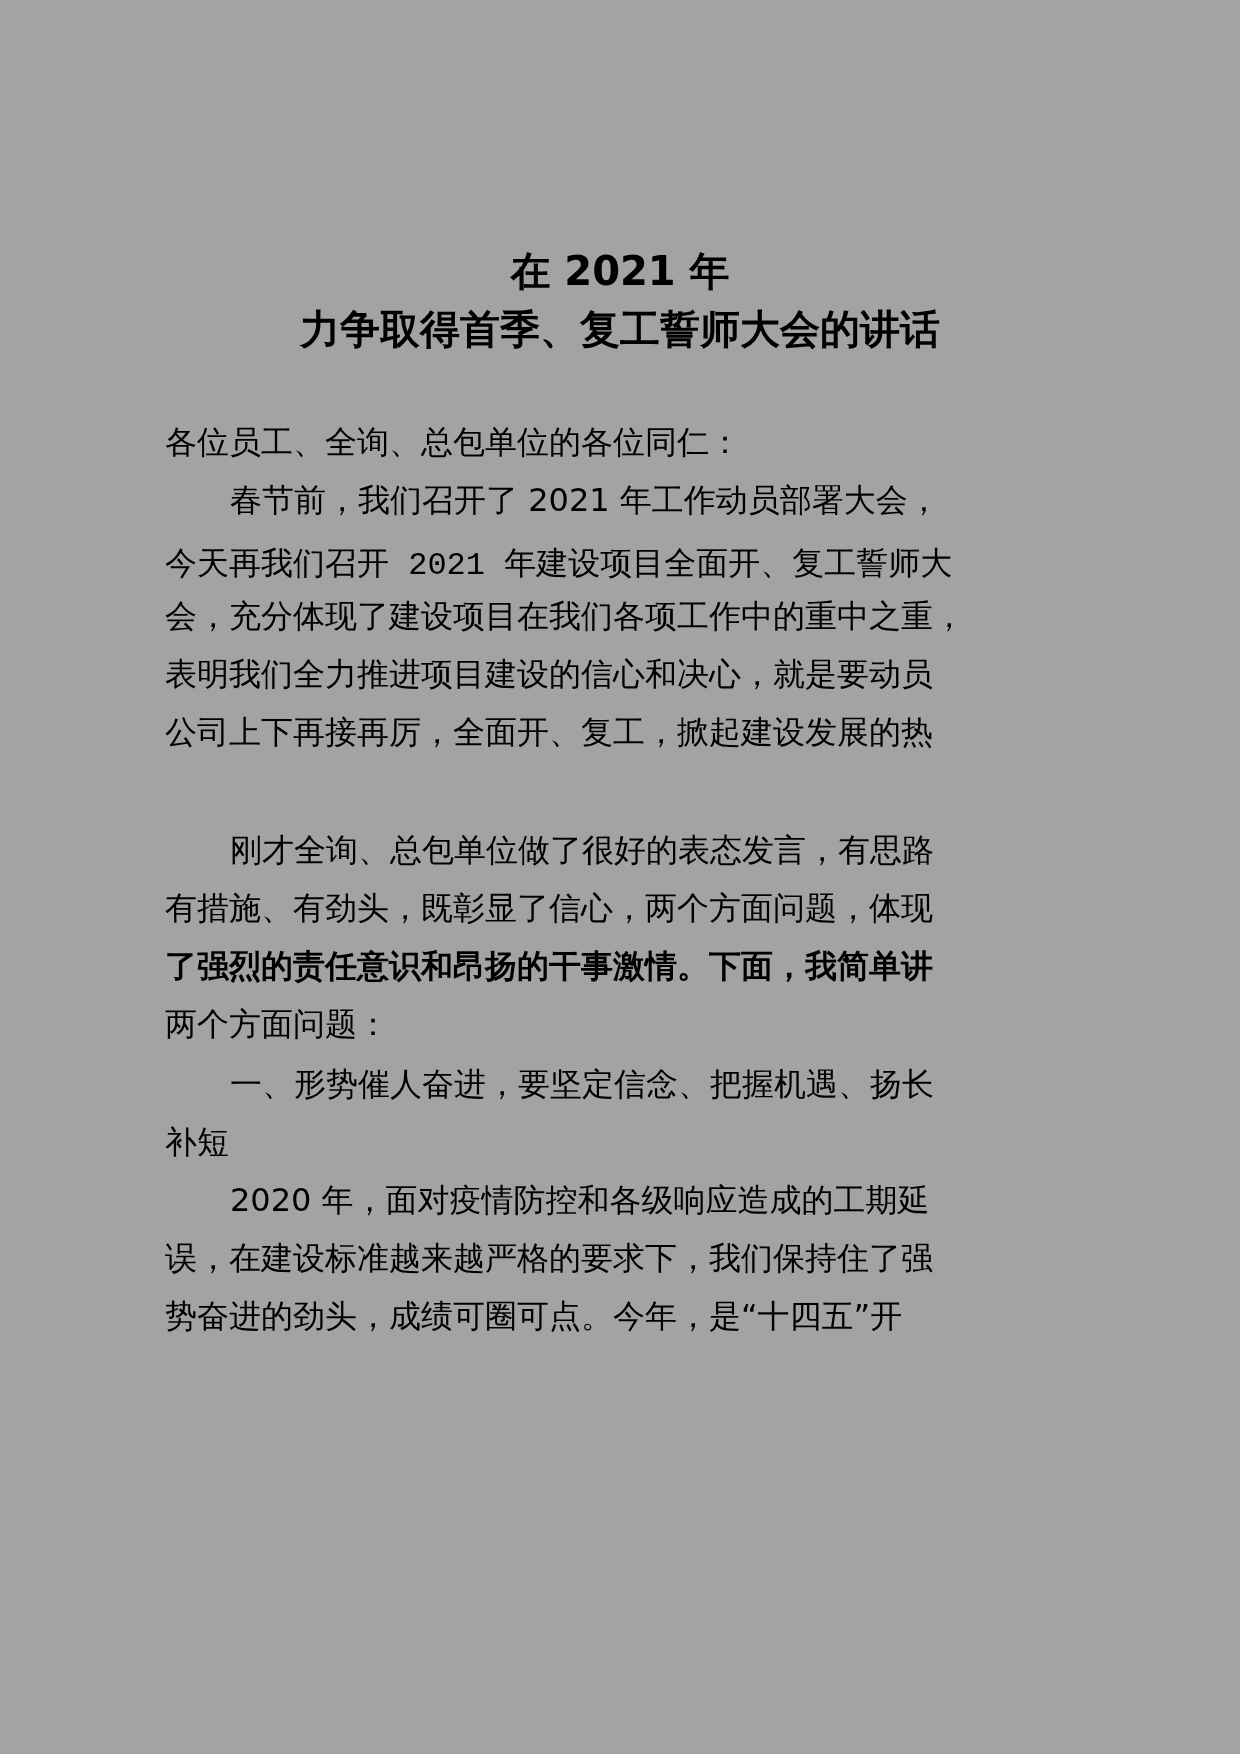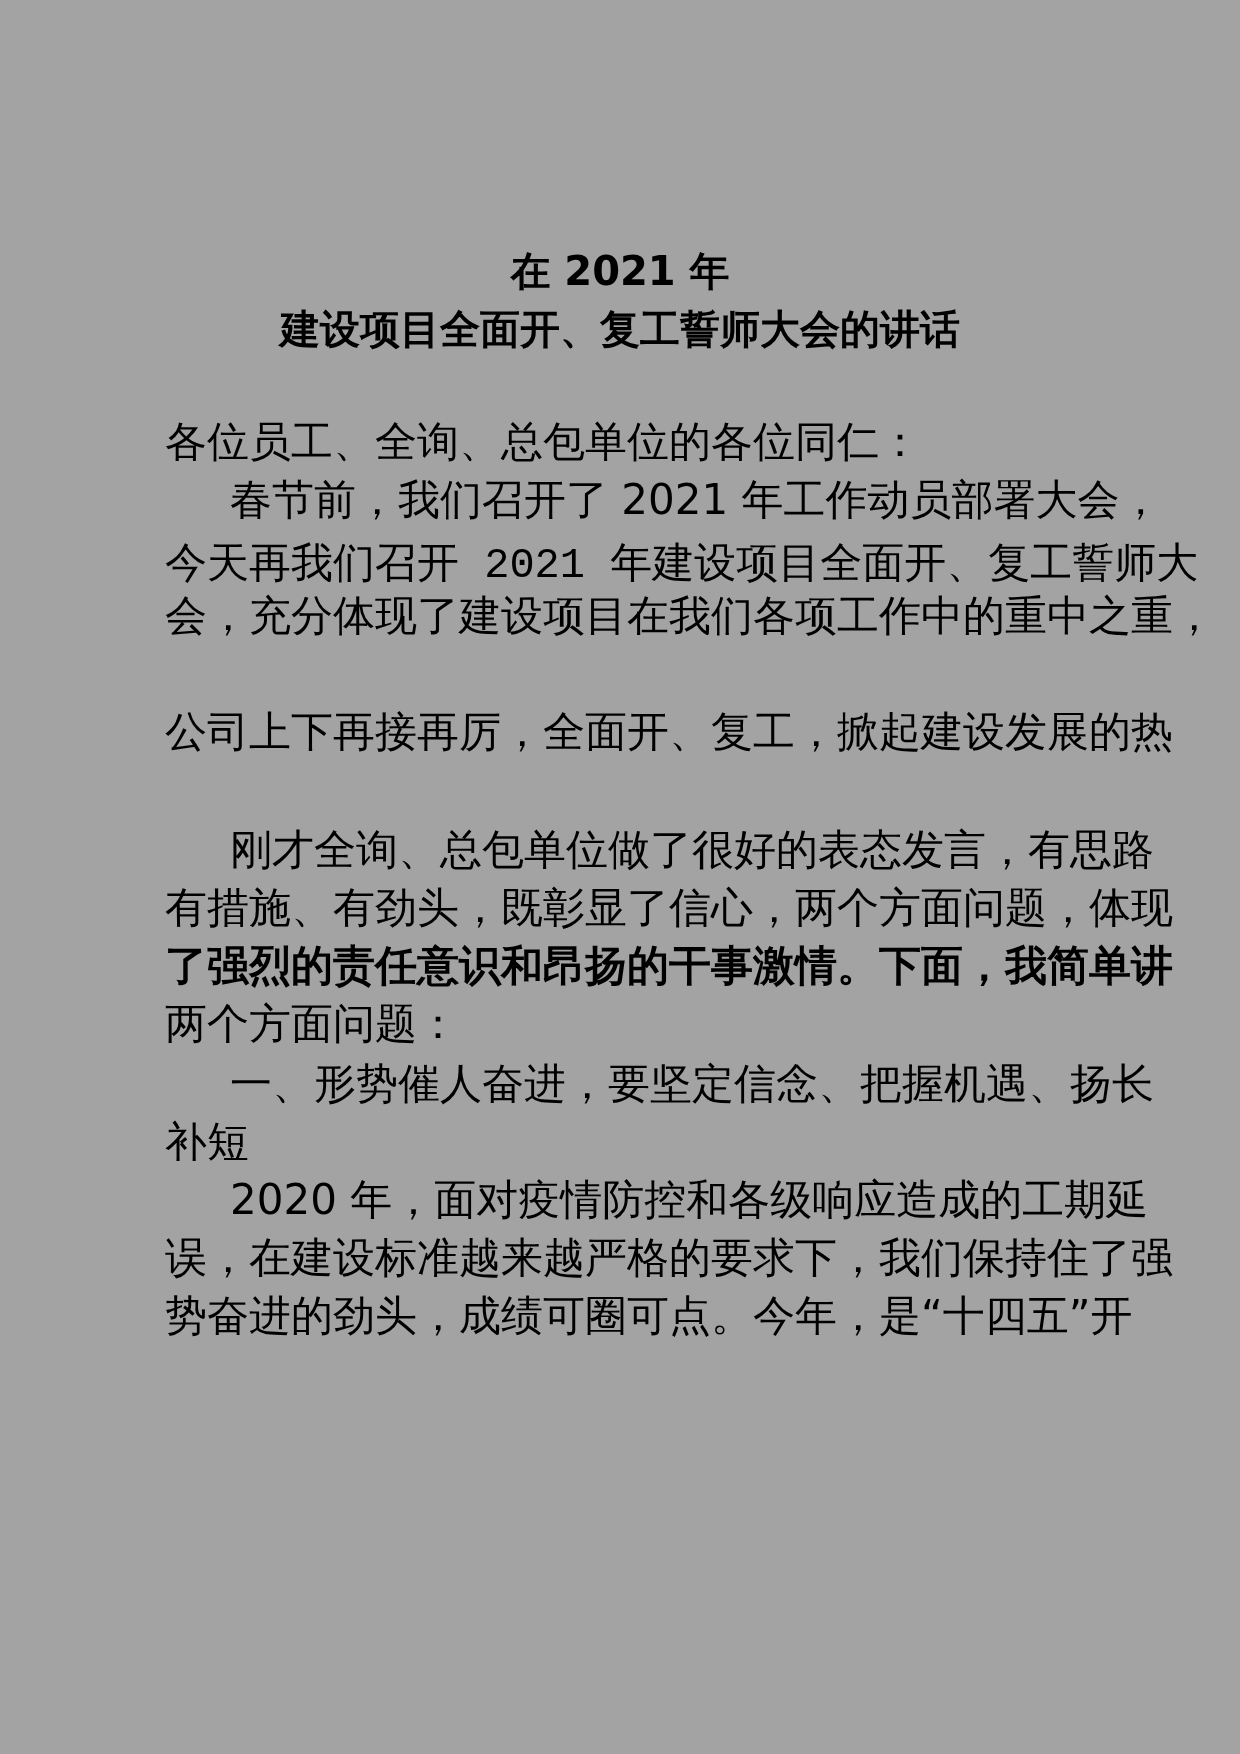"建设项目全面开、复工誓师大会的讲话" div.title-line { text: 建设项目全面开 -> 力争取得首季 }
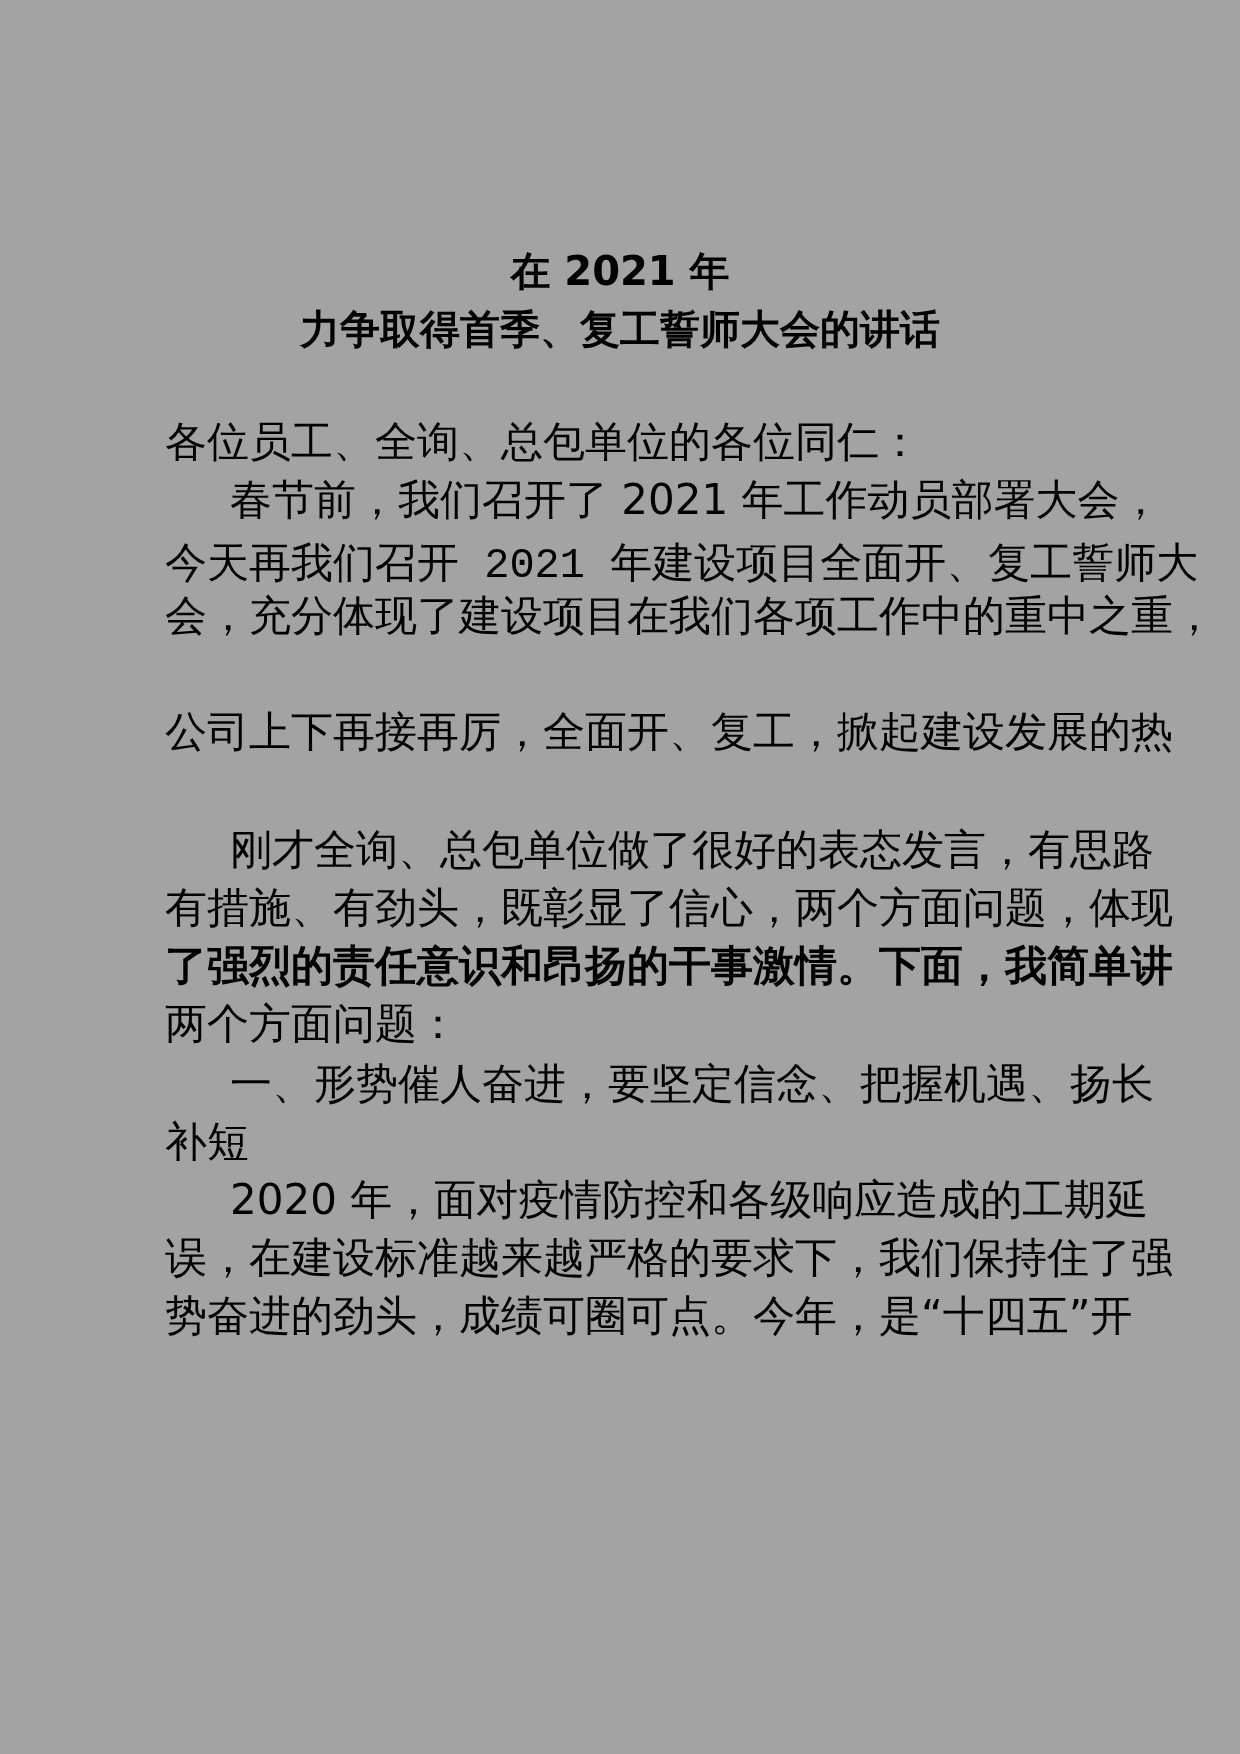"各位员工、全询、总包单位的各位同仁：" .body-line { font-size: 42px -> 32px }
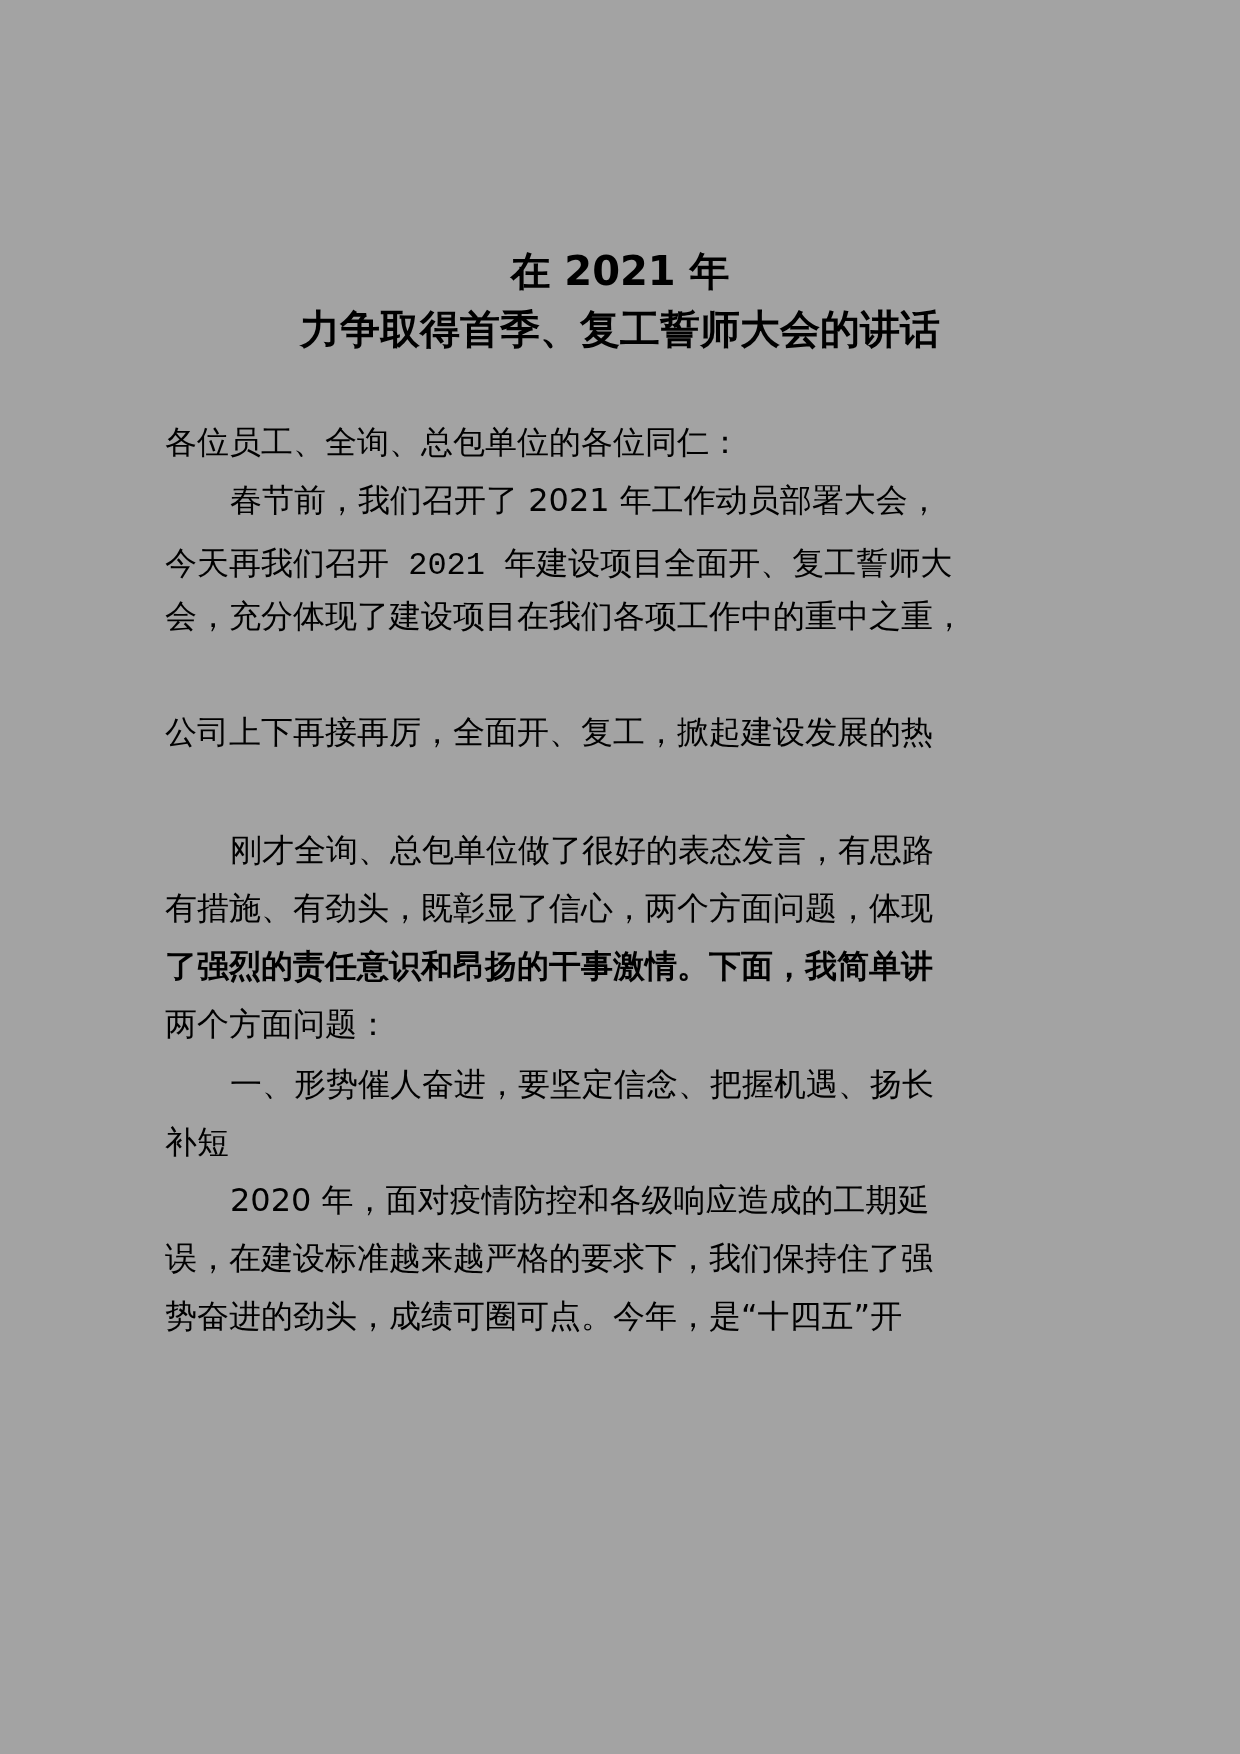"表明我们全力推进项目建设的信心和决心，就是要动员" div.body-line { html: none -> <div>表明我们全力推进项目建设的信心和决心，就是要动员</div> }
